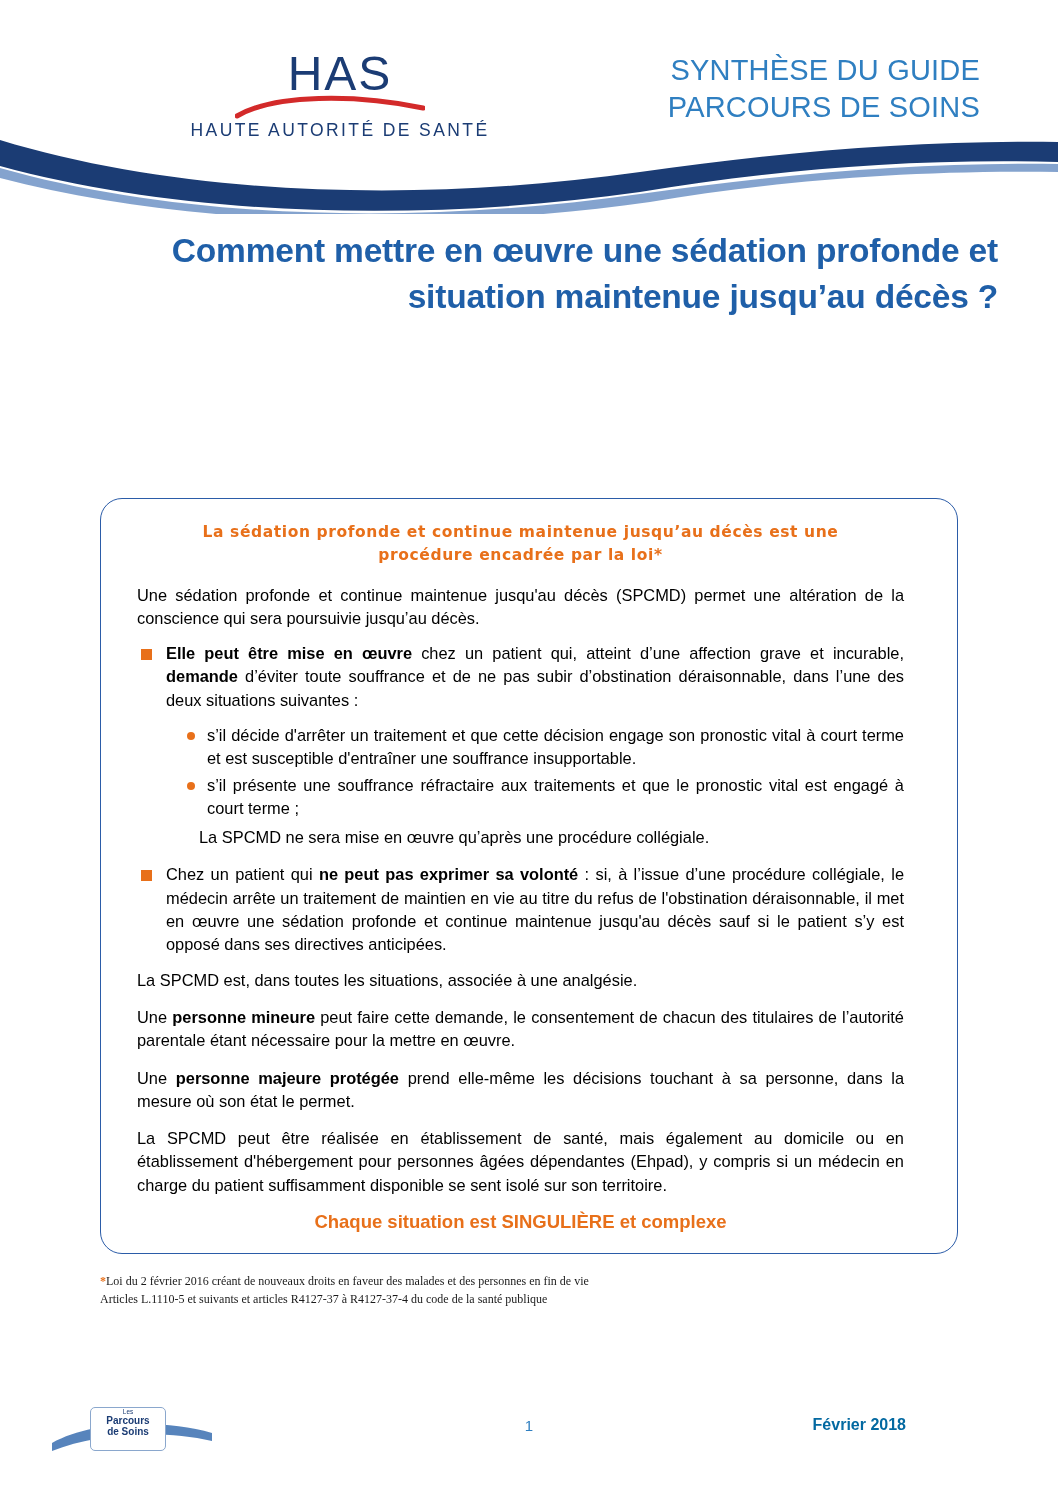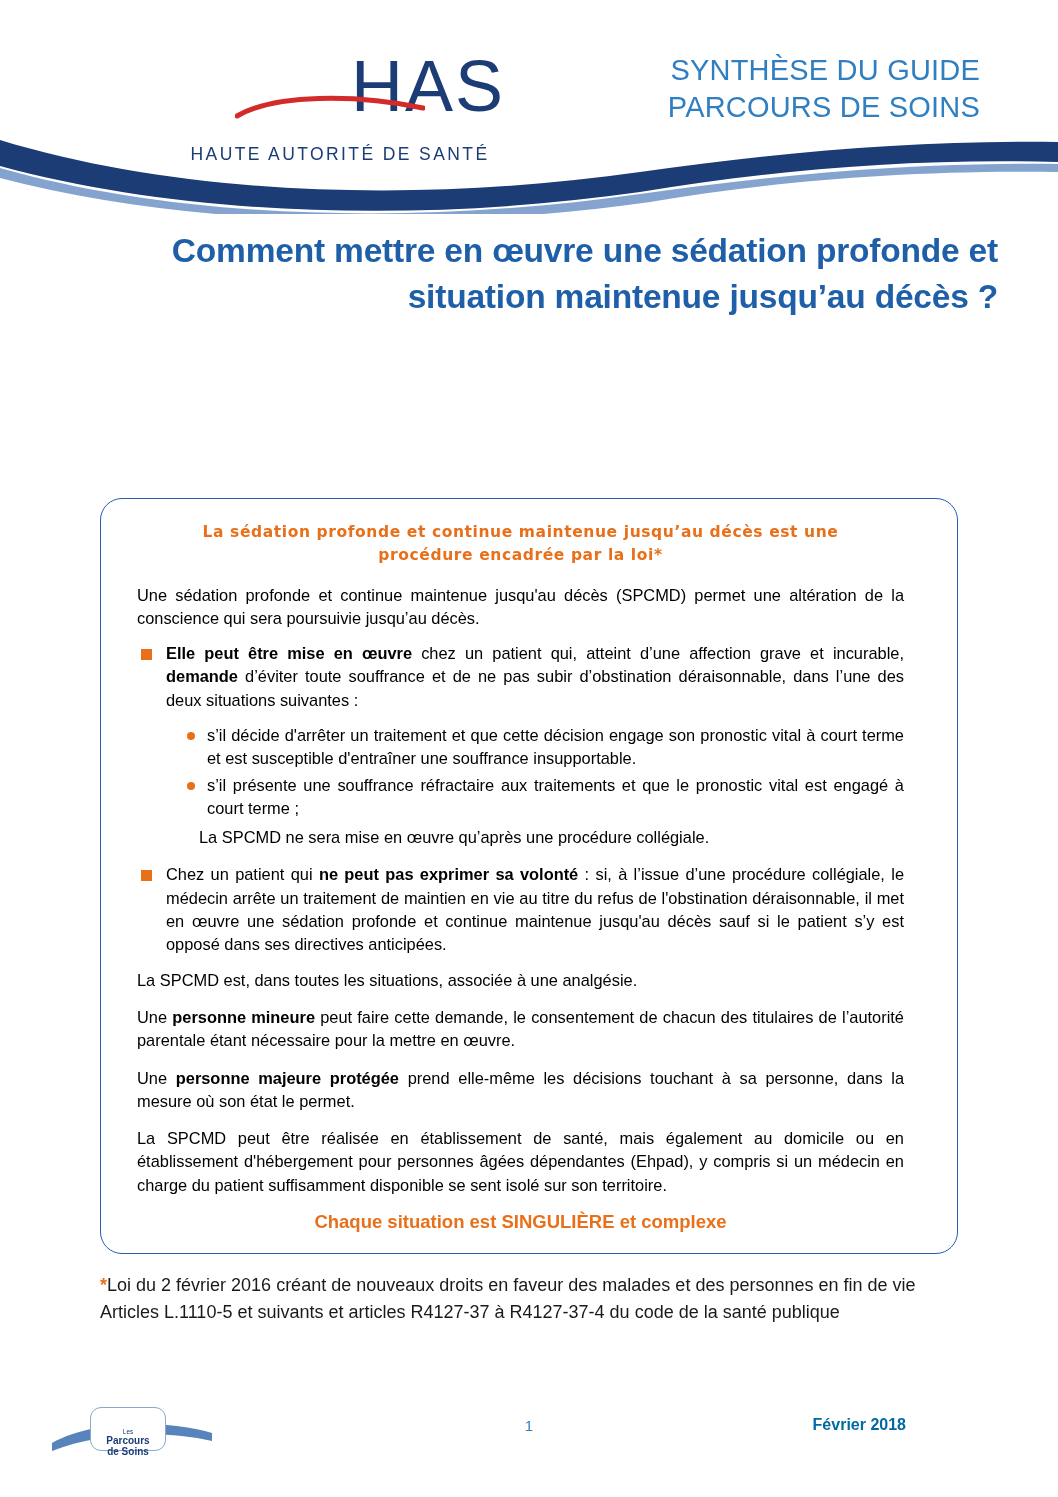"HAS" .logo-has { font-size: 72px -> 48px; text-align: right -> none }
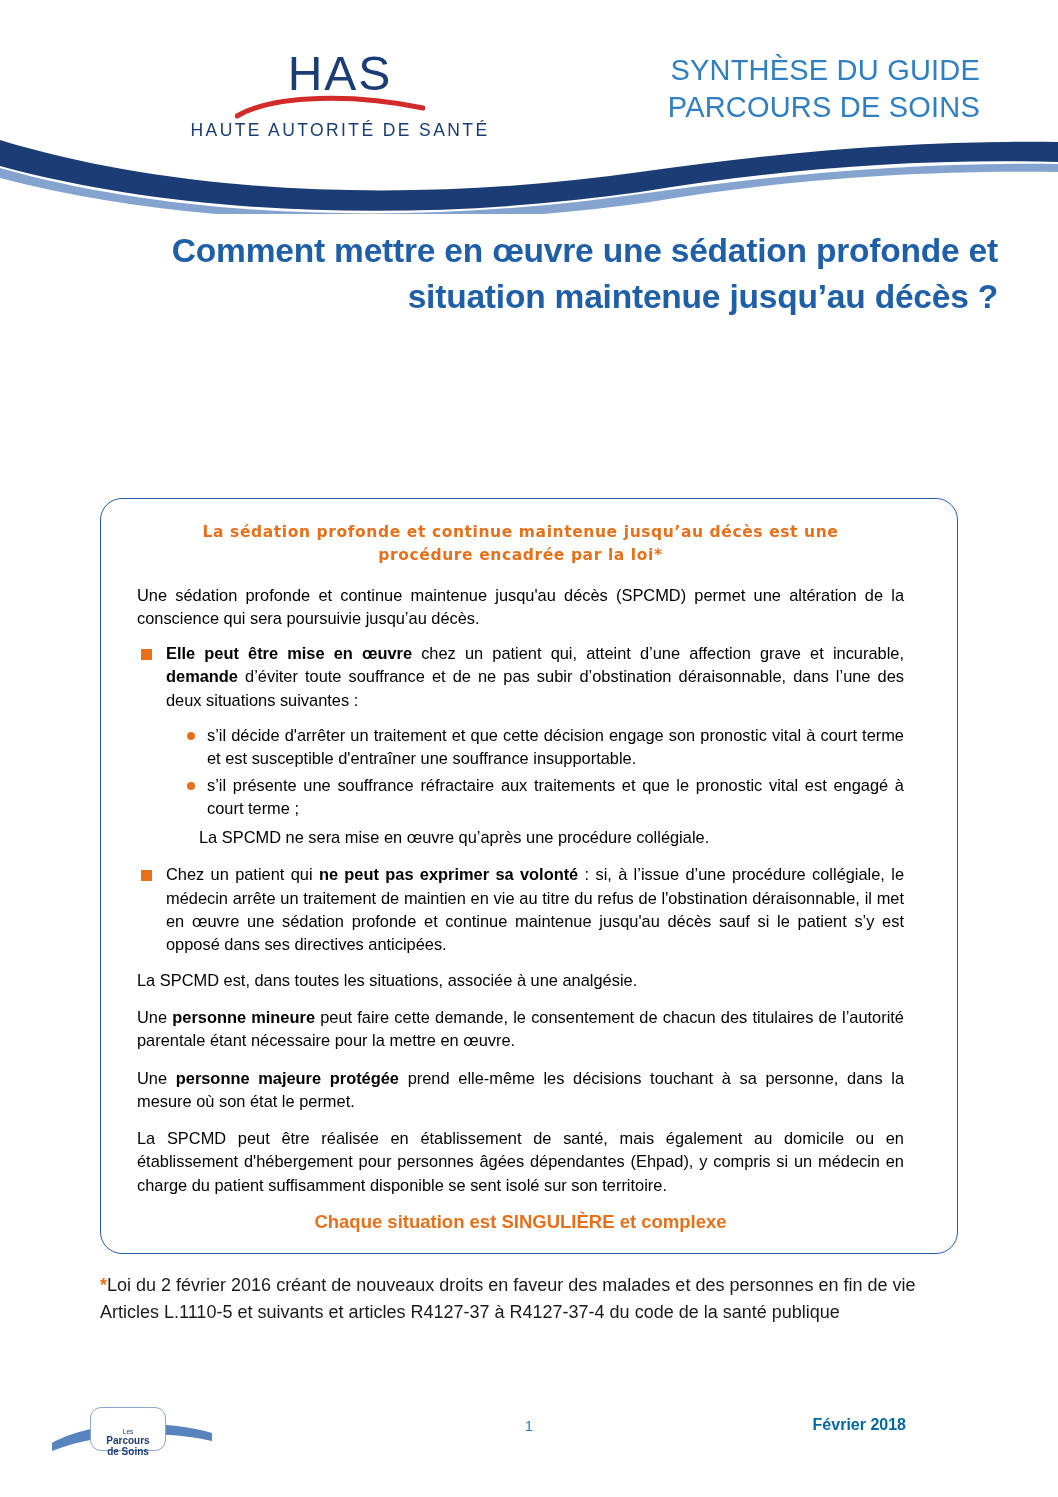"*Loi du 2 février 2016" .footnote { font-family: none -> Liberation Serif, serif; font-size: 18px -> 12px }
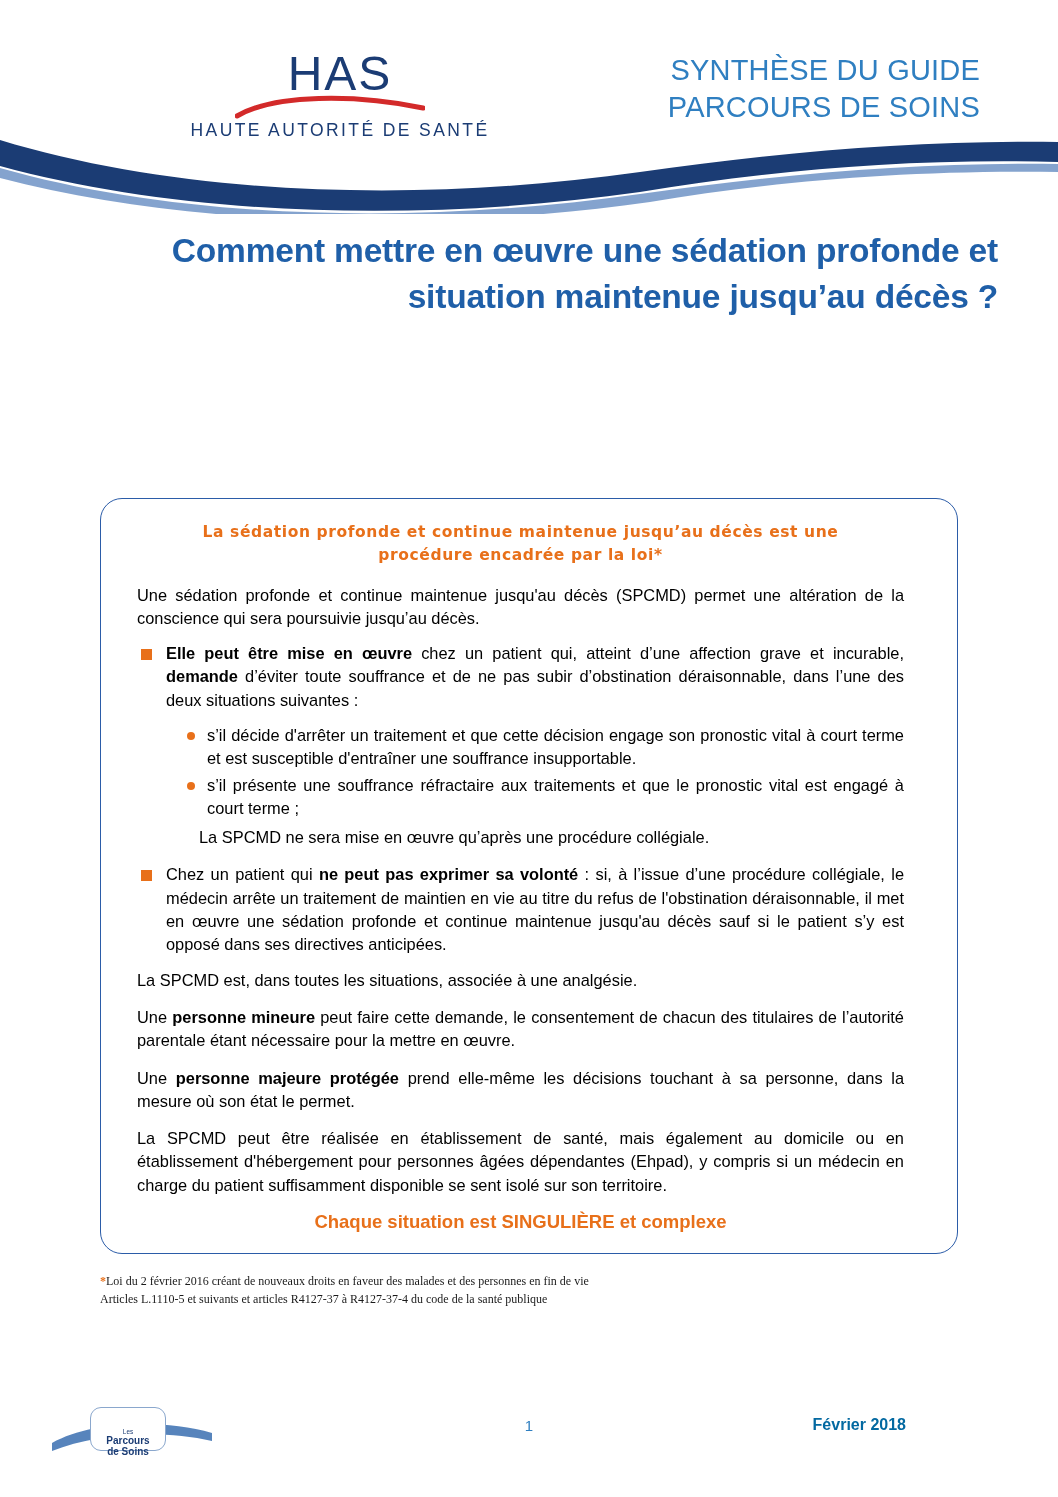"Parcours" .footer-logo .badge { border-radius: 11px -> 5px; padding-top: 20px -> 0 }
